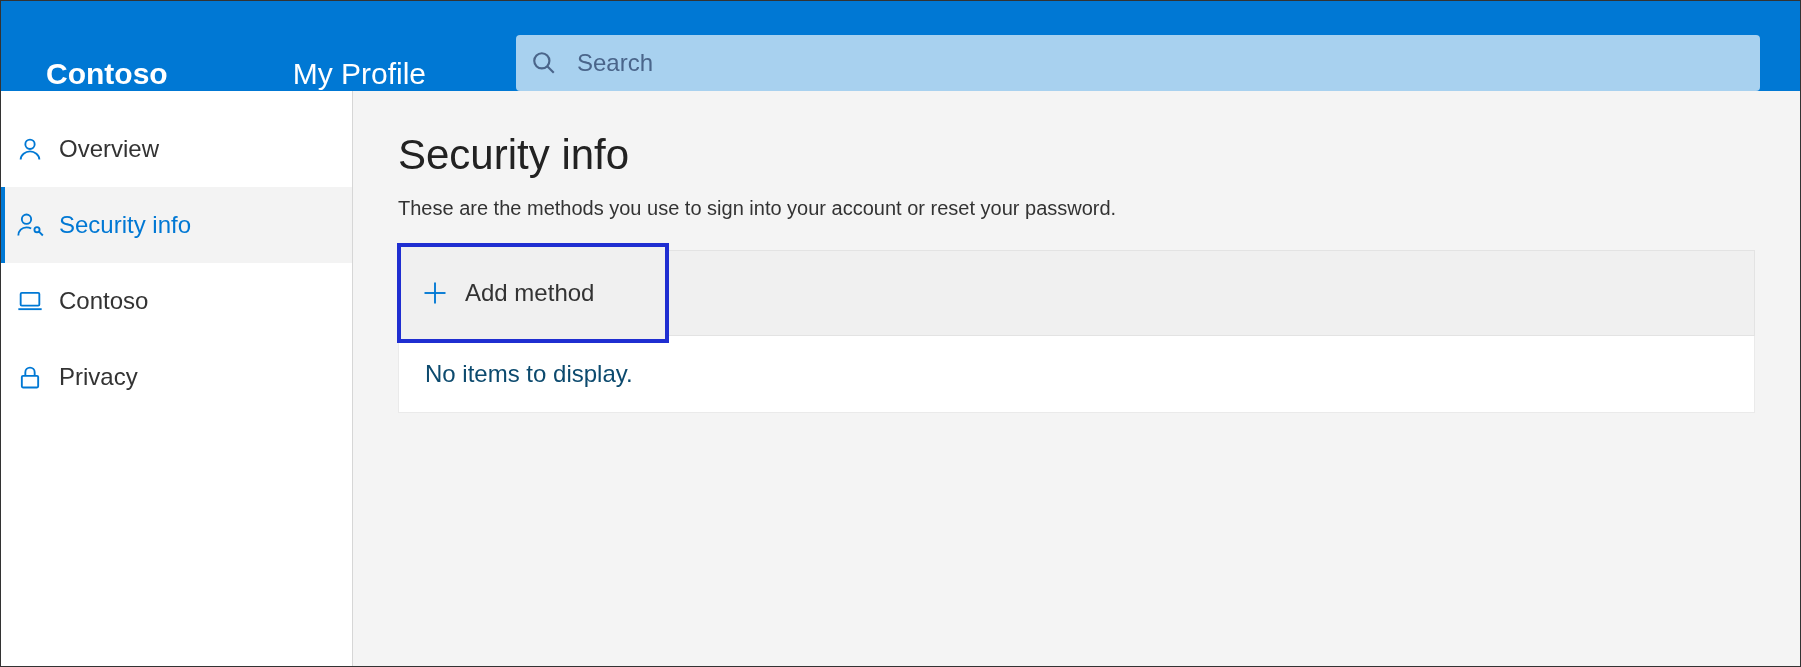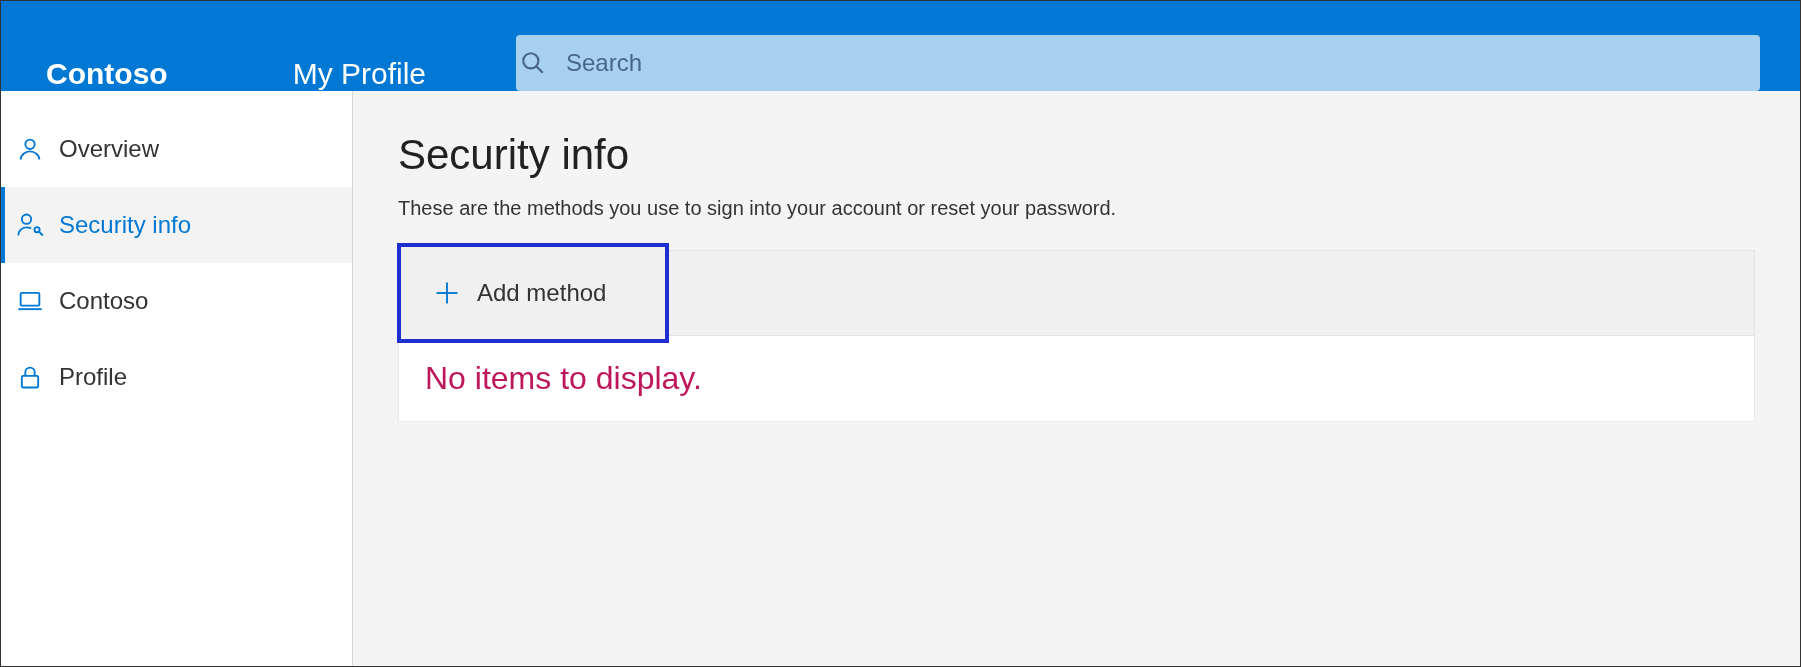"Search" .search-container { padding: 0 4px -> 0 15px }
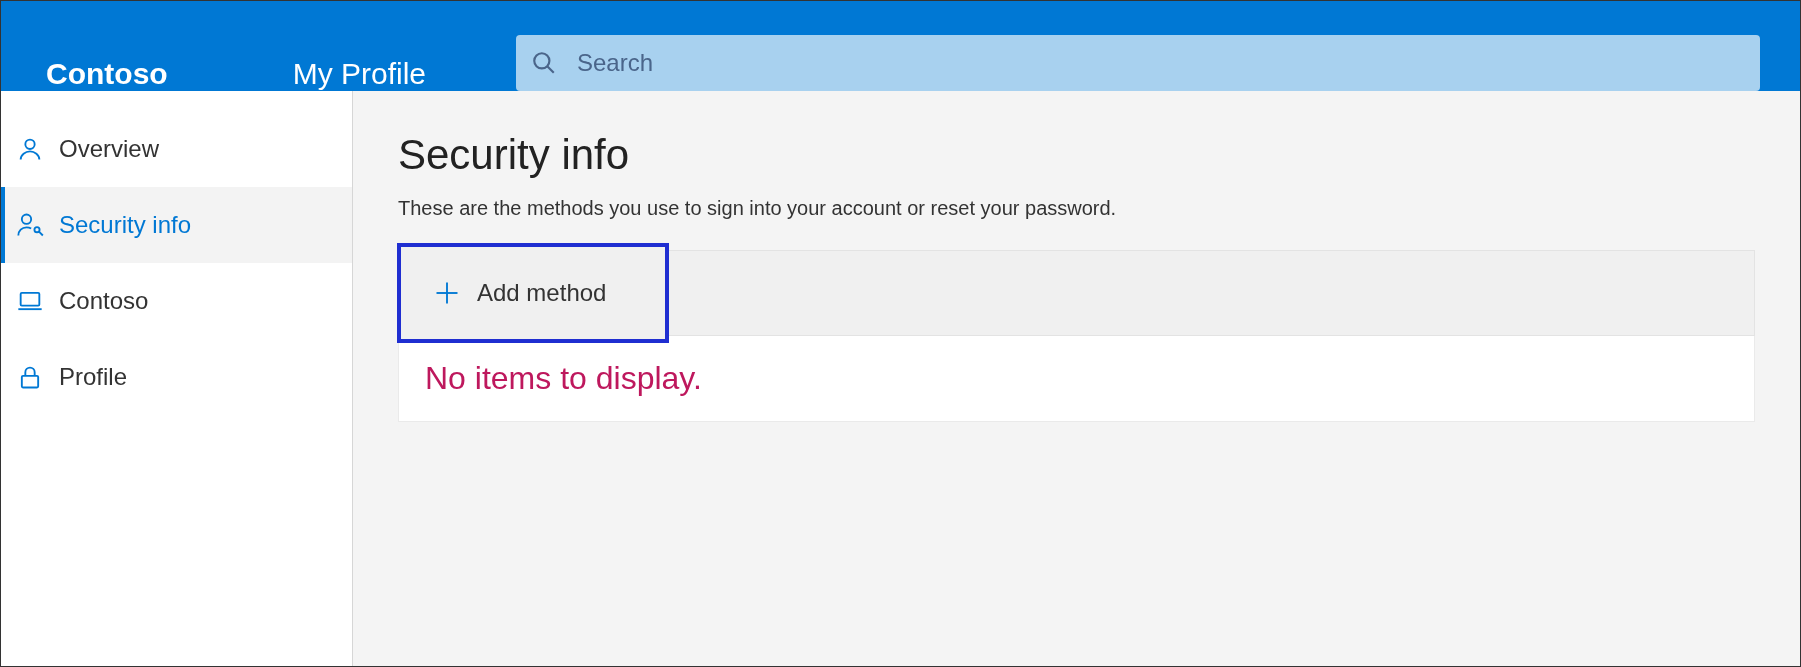"Add method" .add-method-button { padding: 0 32px -> 0 20px }
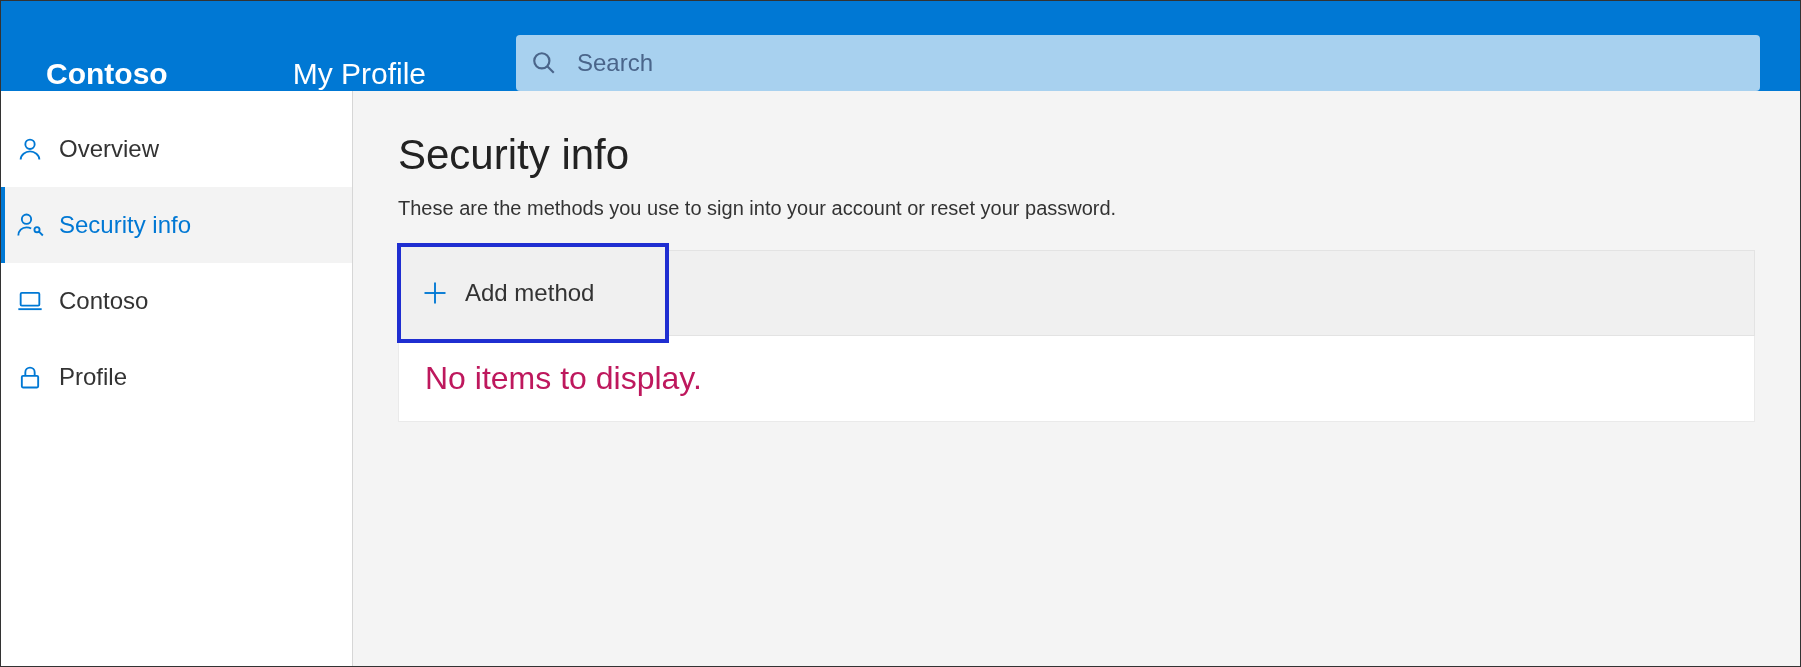"Profile" span { text: Profile -> Privacy }
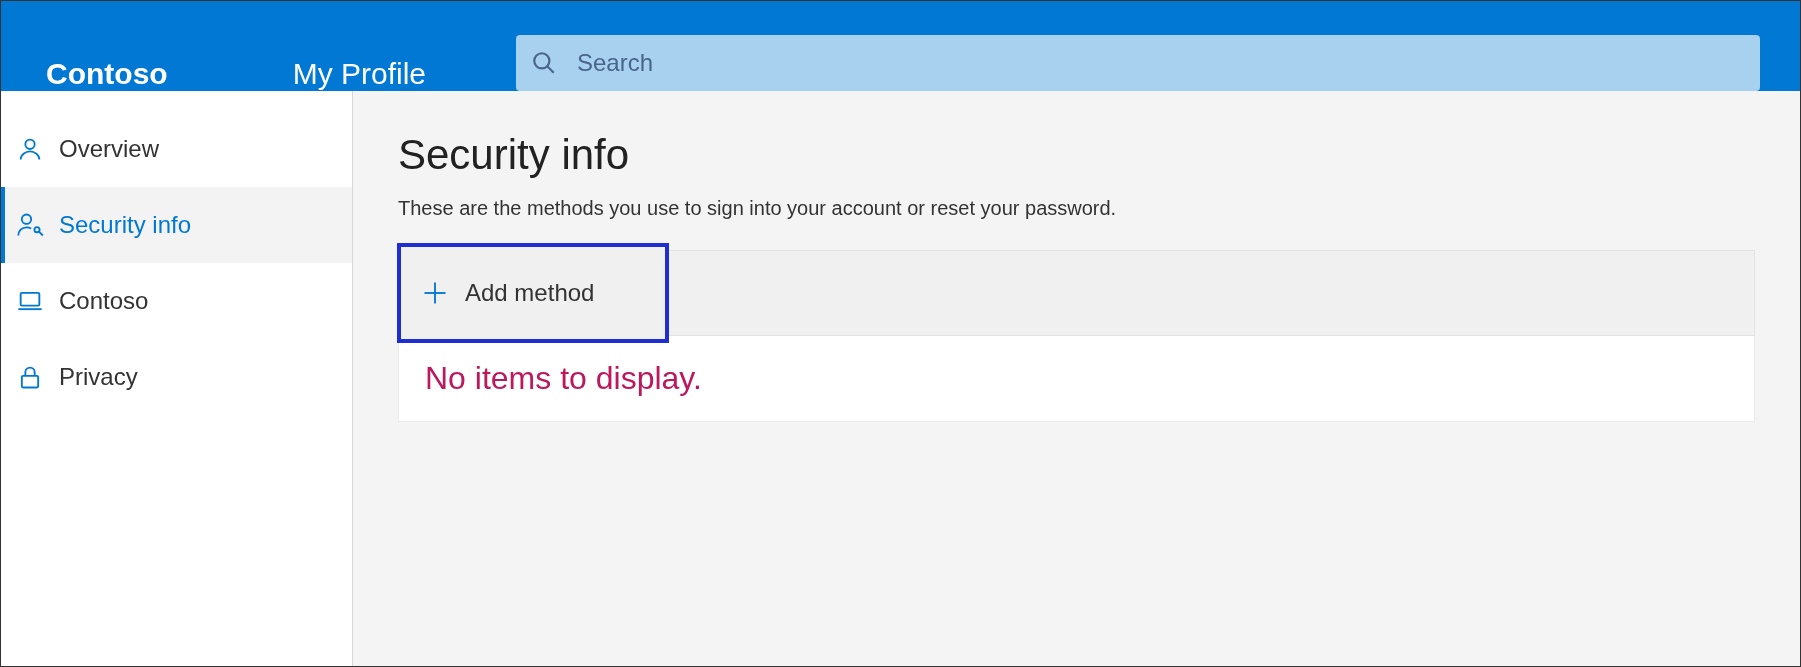"No items to display." .items-panel { color: #be185d -> #0c4a6e; font-size: 32px -> 24px }
